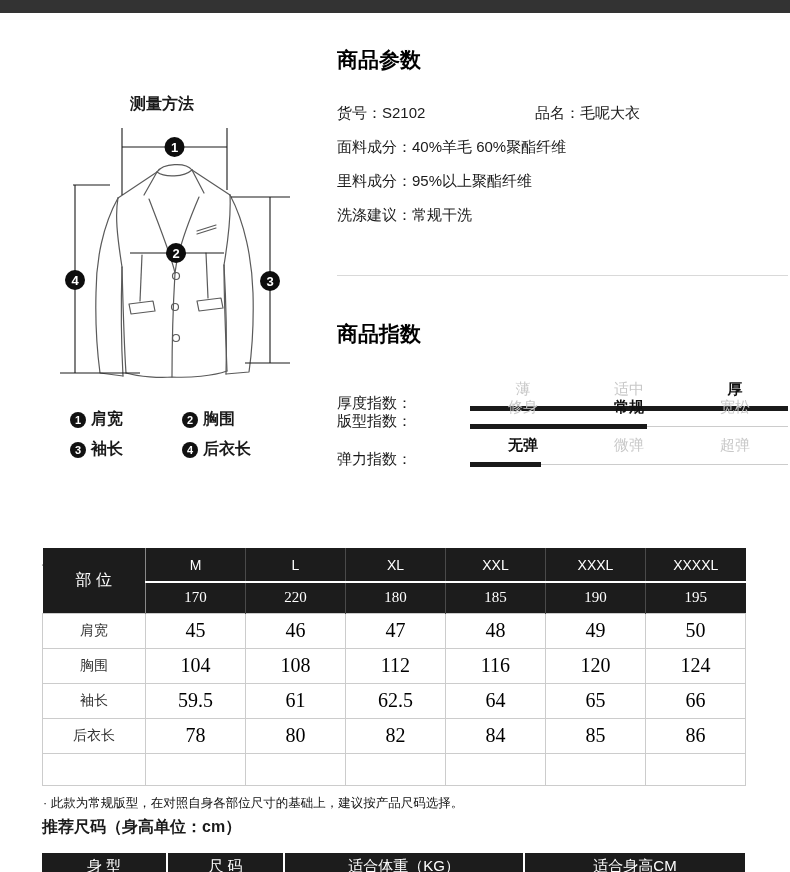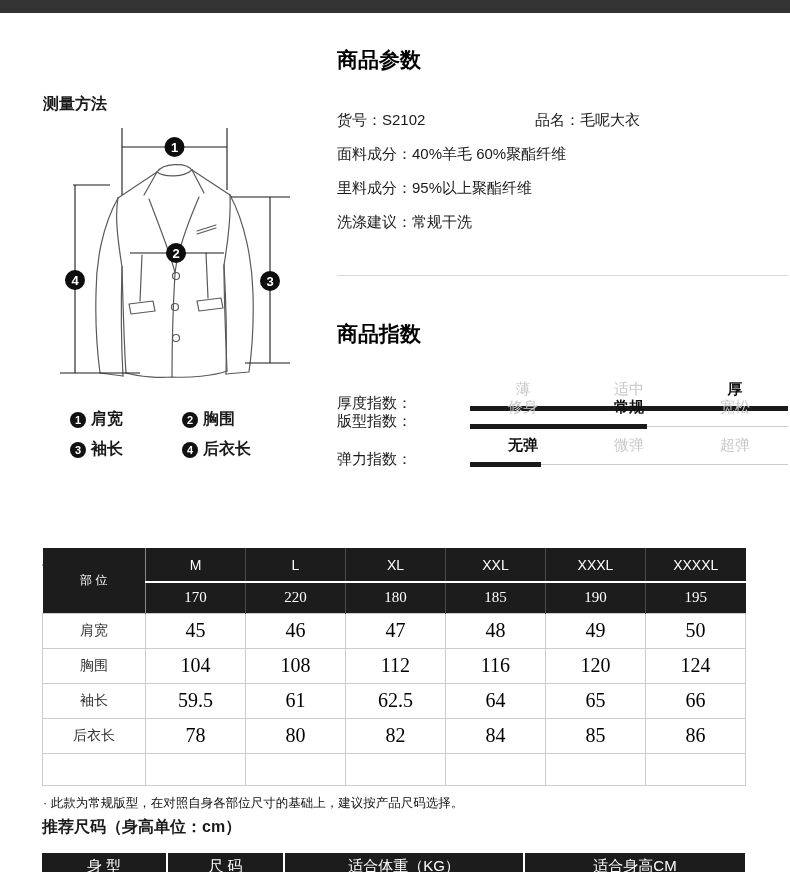"测量方法" .measure-title { left: 43px -> 32px; text-align: left -> center }
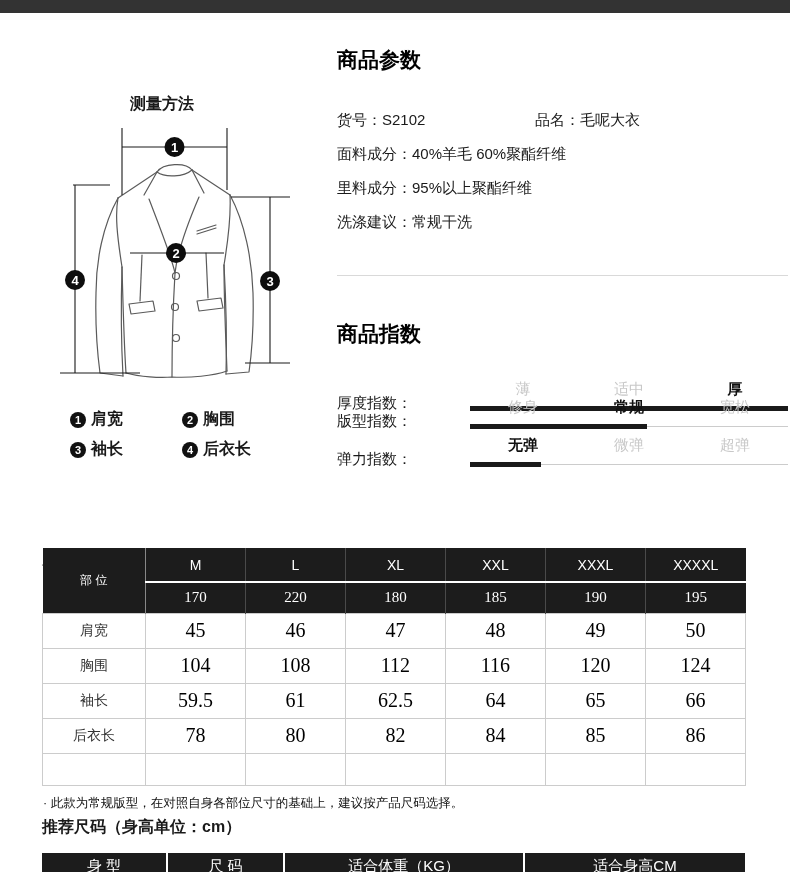"货号：S2102" .p-row { align-items: flex-end -> center }
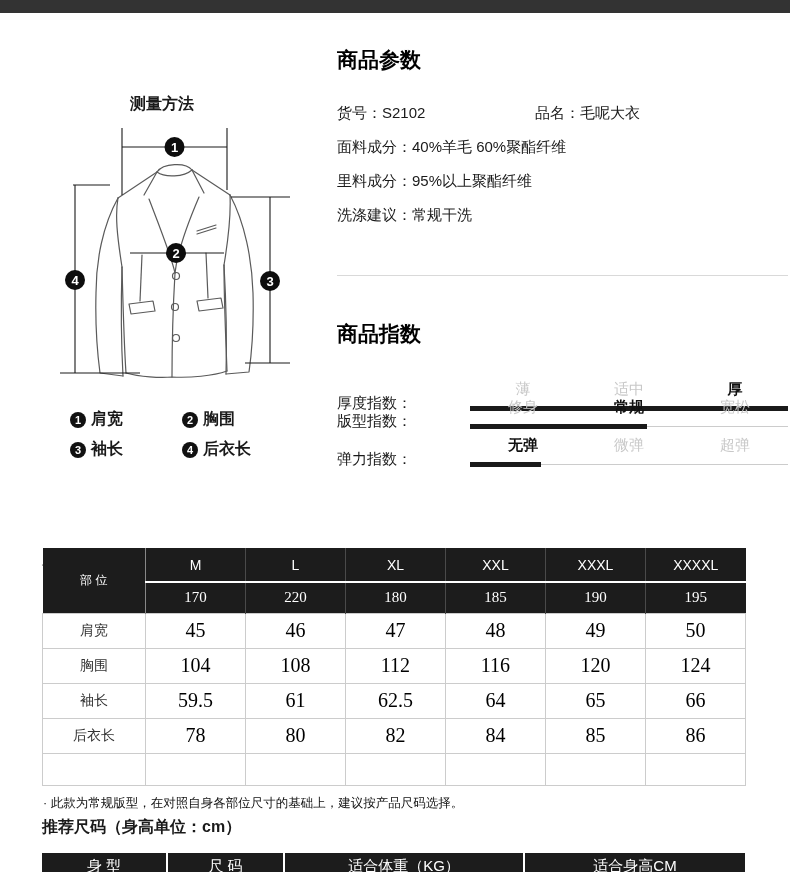"部 位" .th-corner { font-size: 12px -> 16px }
